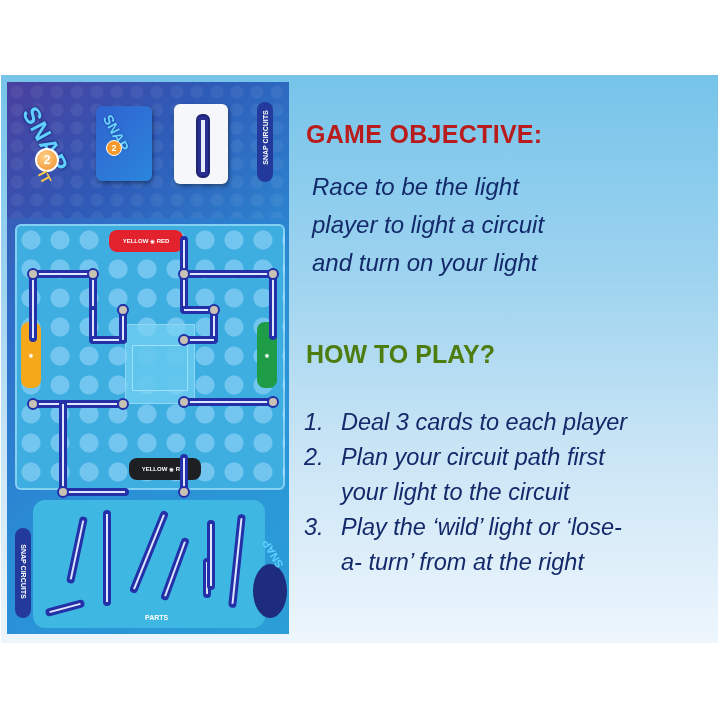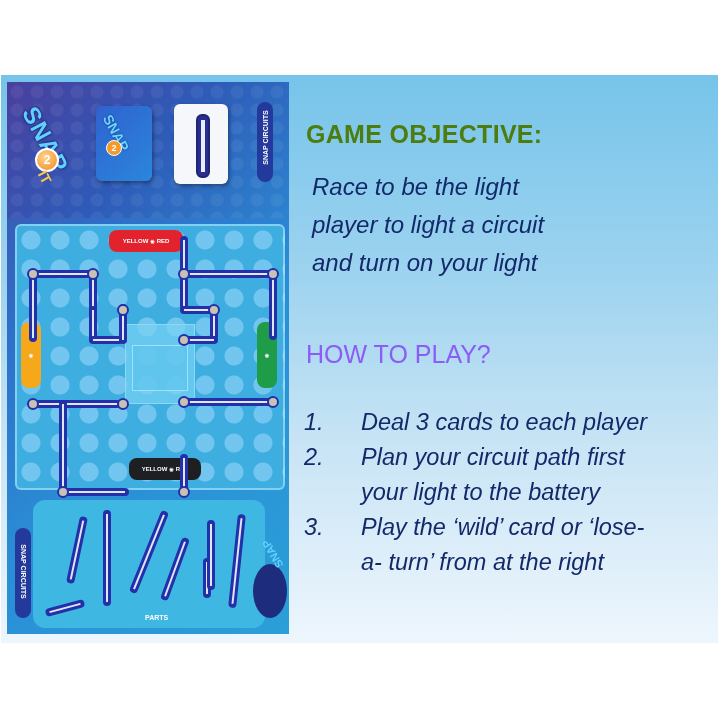"GAME OBJECTIVE:" .h1 { color: #4d7c0f -> #b91c1c }
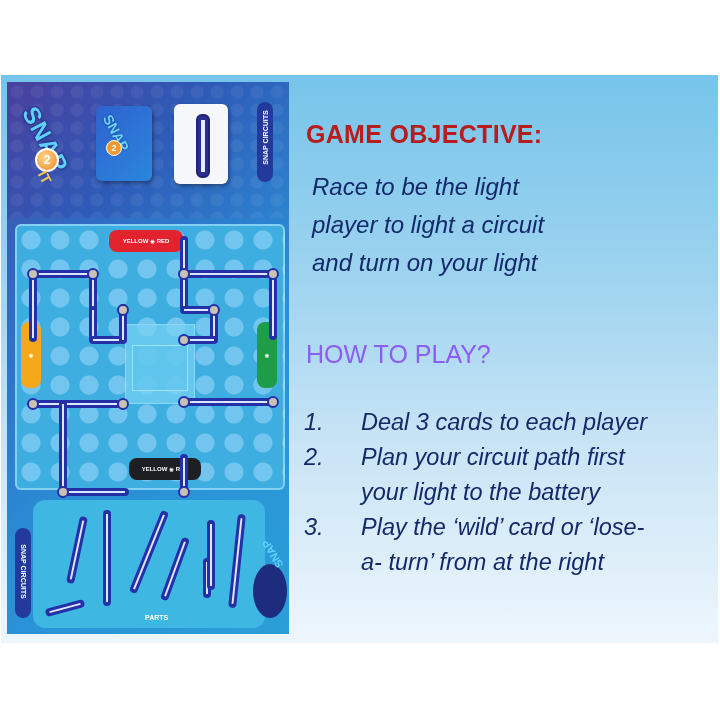"HOW TO PLAY?" .h2 { color: #8b5cf6 -> #4d7c0f; font-weight: normal -> bold }
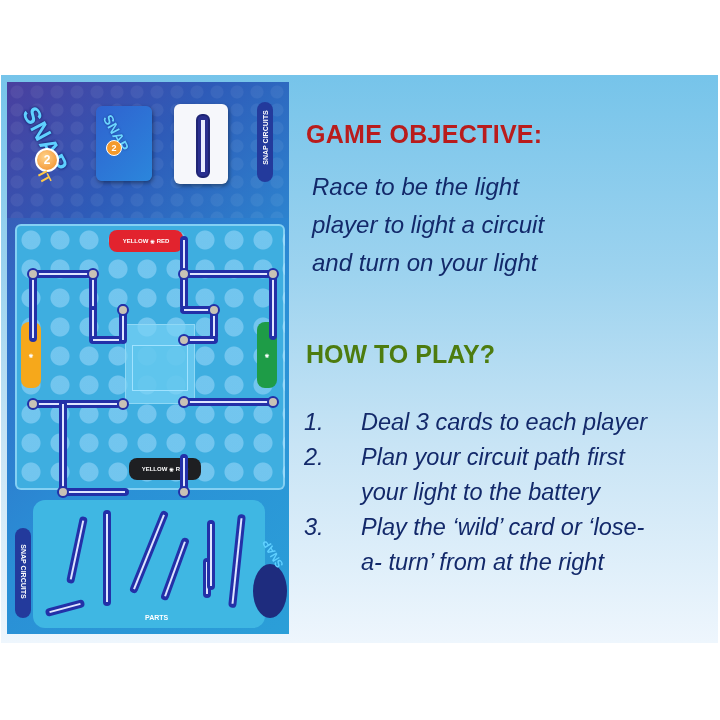"Deal 3 cards to each" .steps .lines { margin-left: 20px -> none }
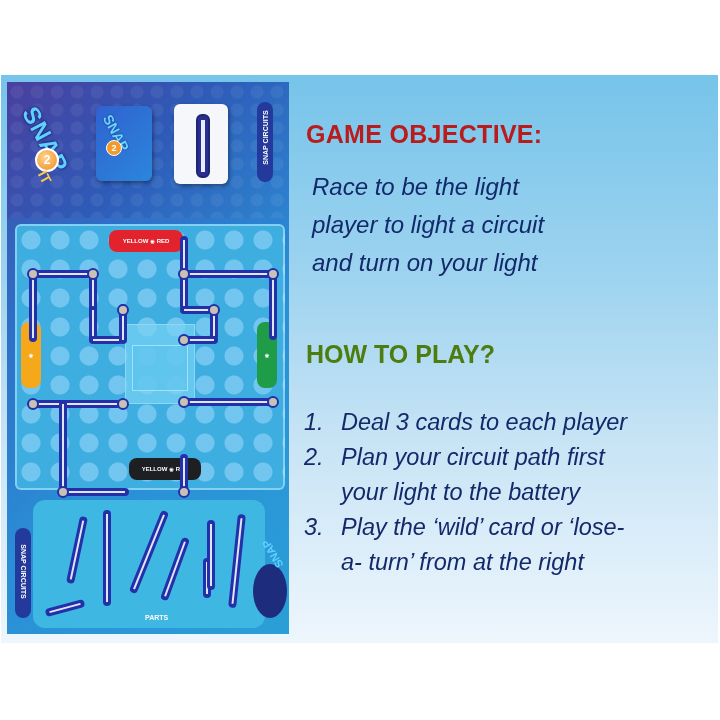"your light to the battery" span { text: battery -> circuit }
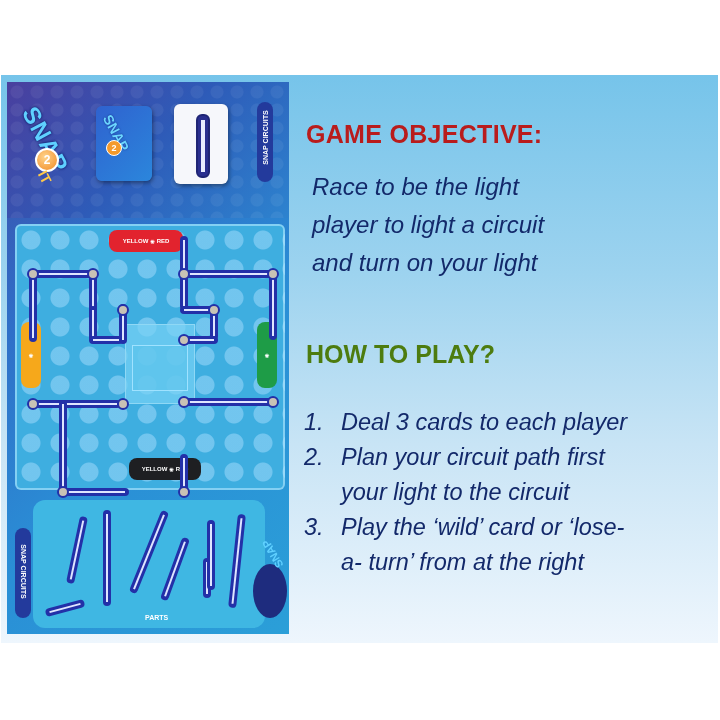"Play the ‘wild’ card or" span { text: card -> light }
